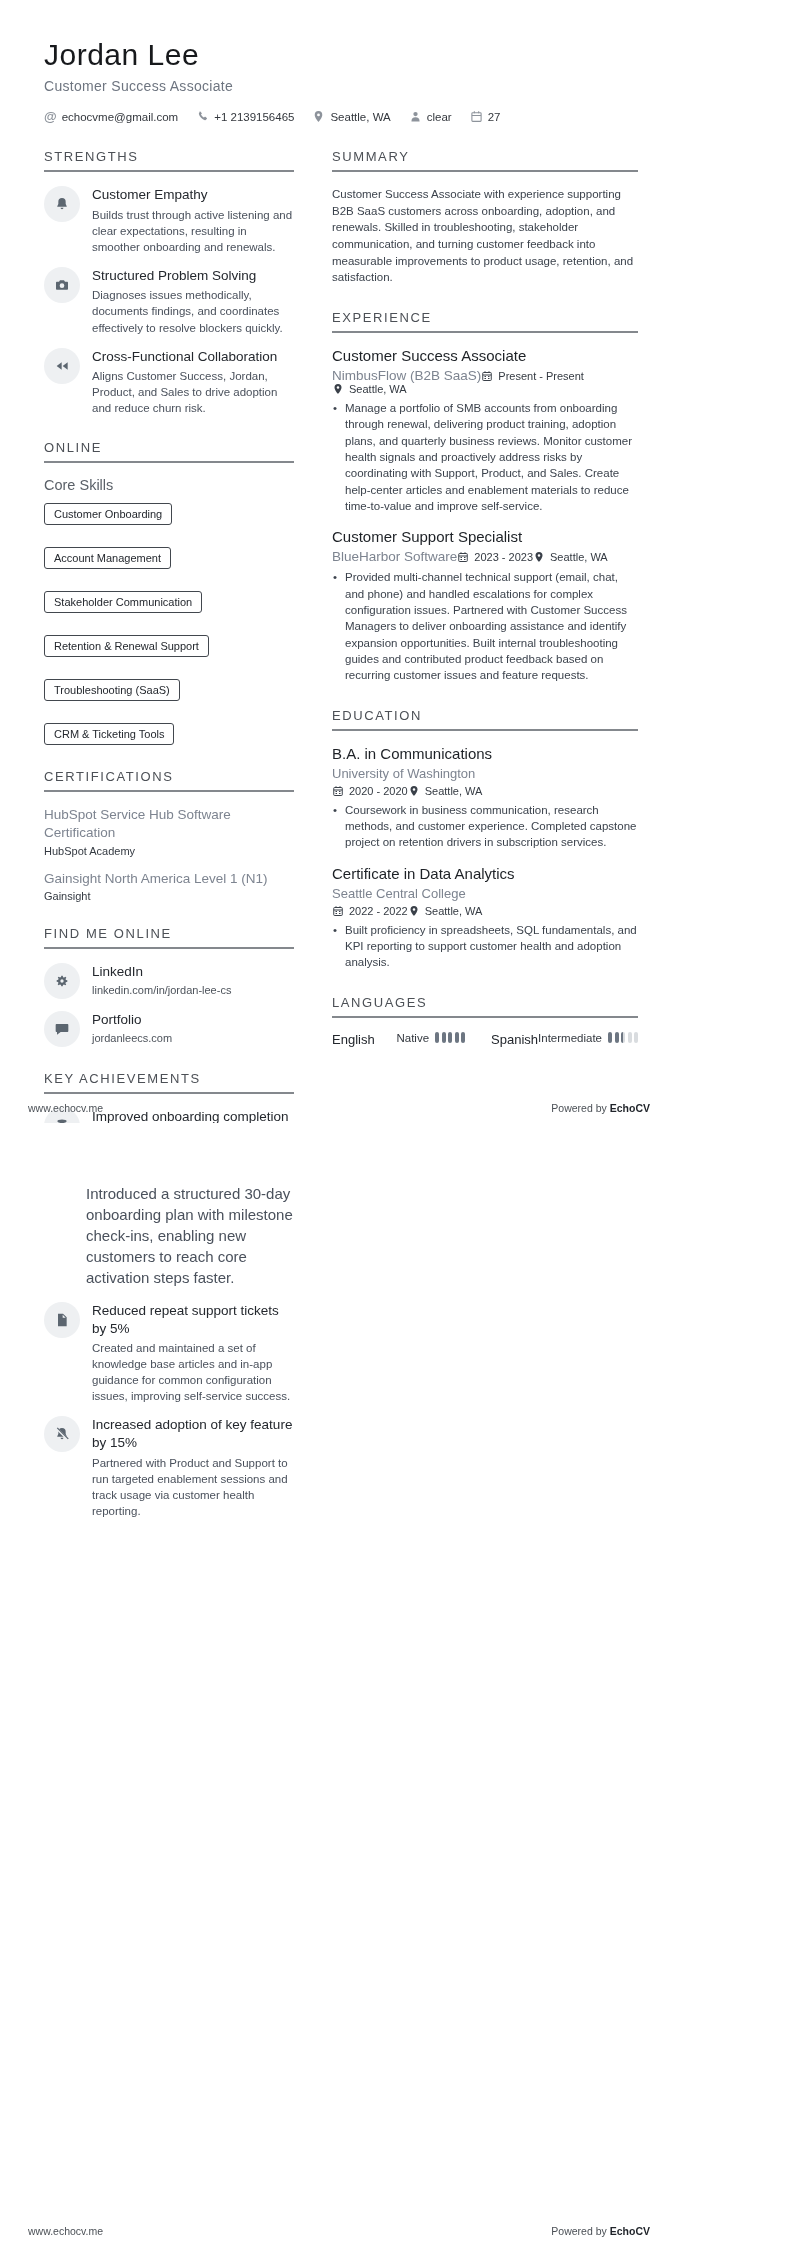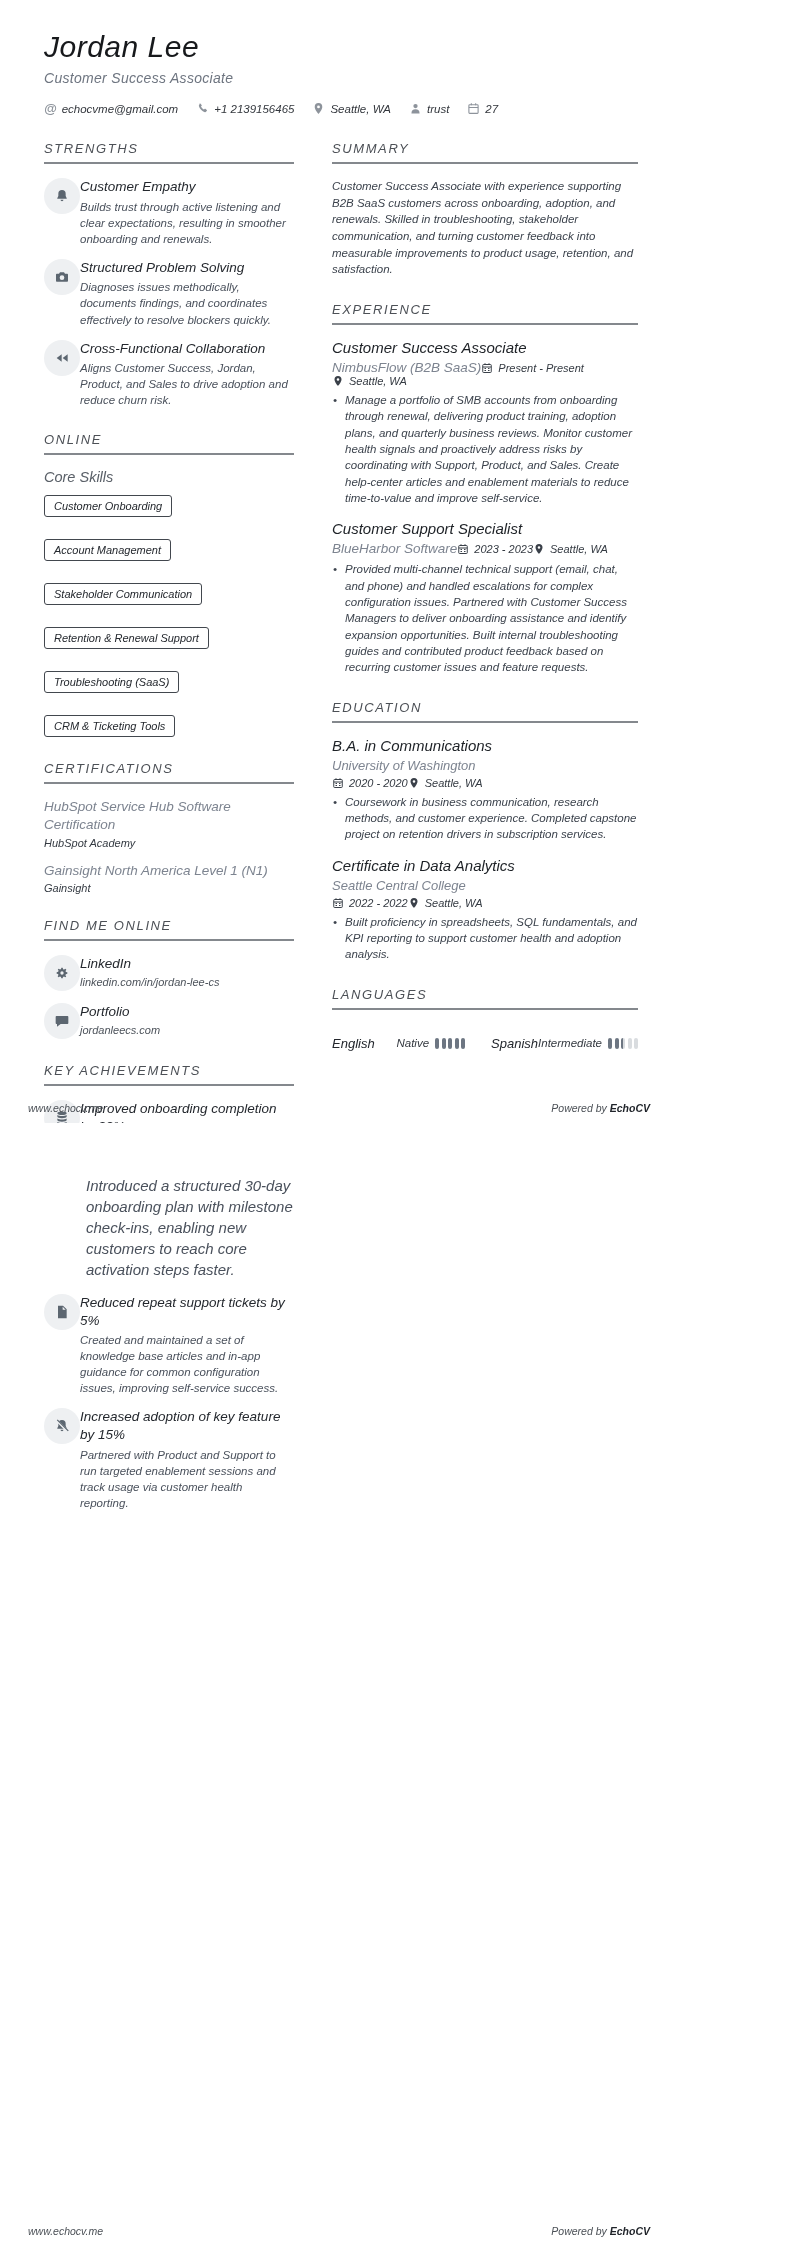"Jordan Lee" .page { font-style: italic -> none; padding: 30px 40px 0 44px -> 38px 40px 0 44px }
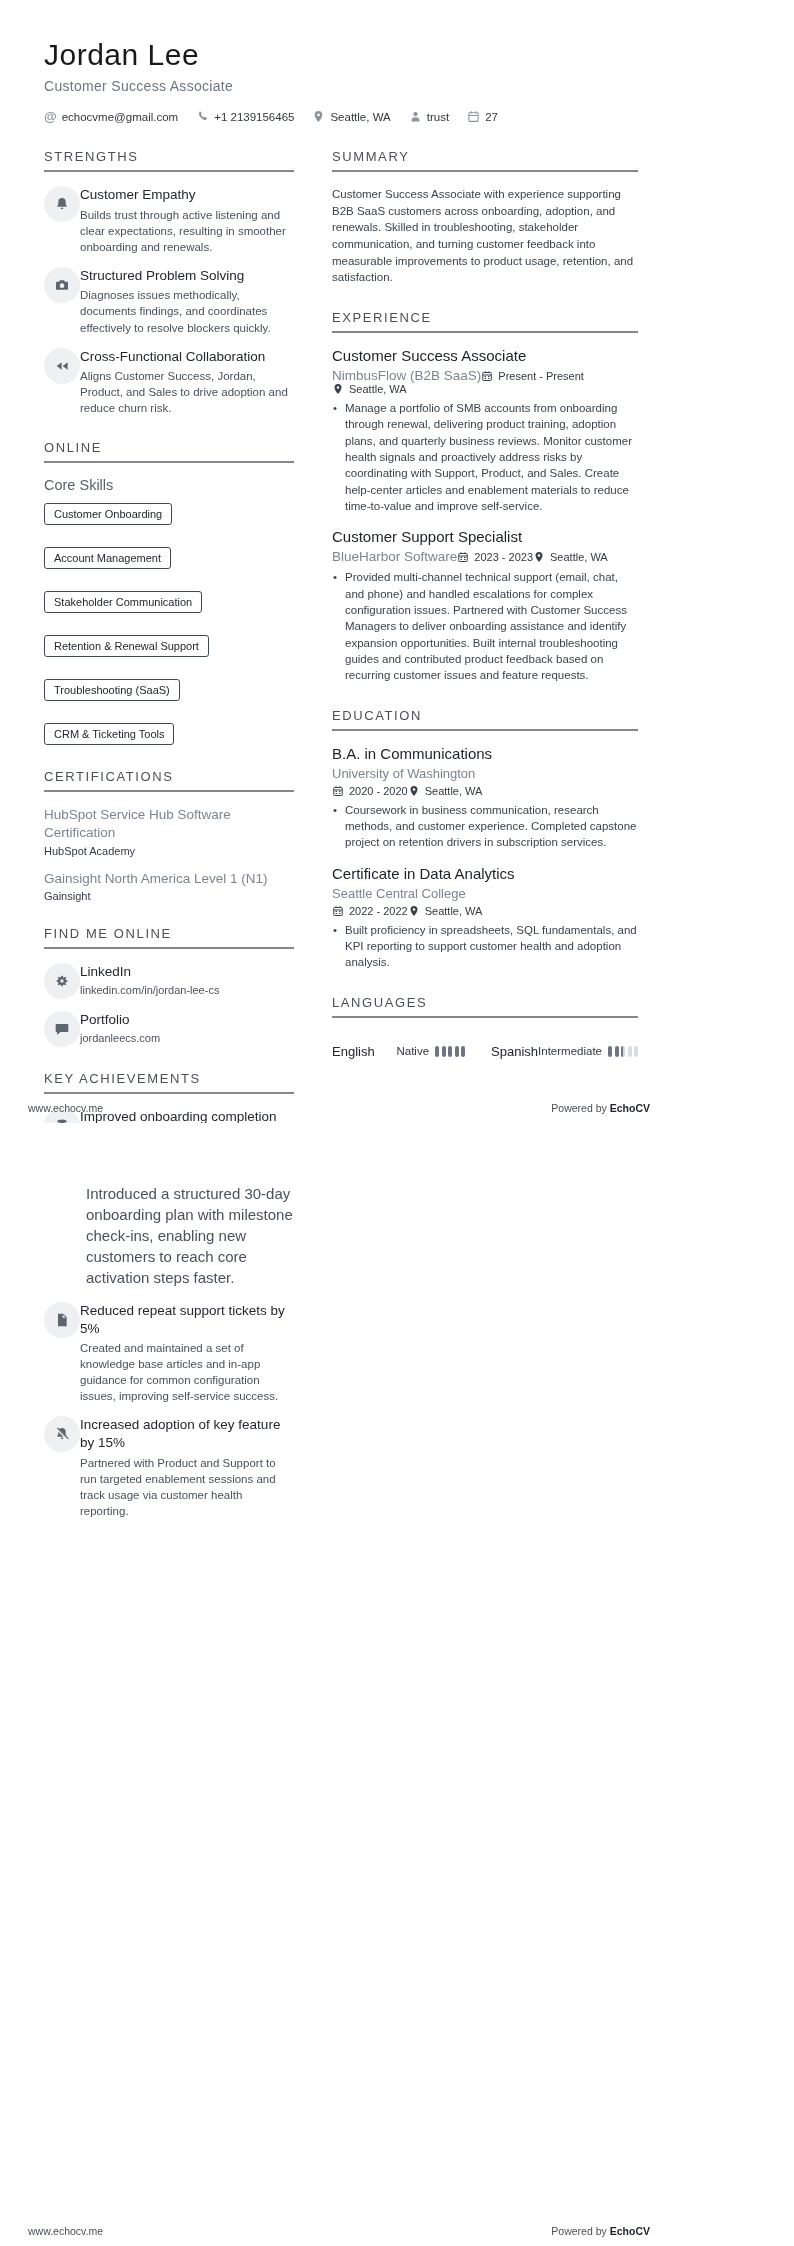"trust" span { text: trust -> clear }
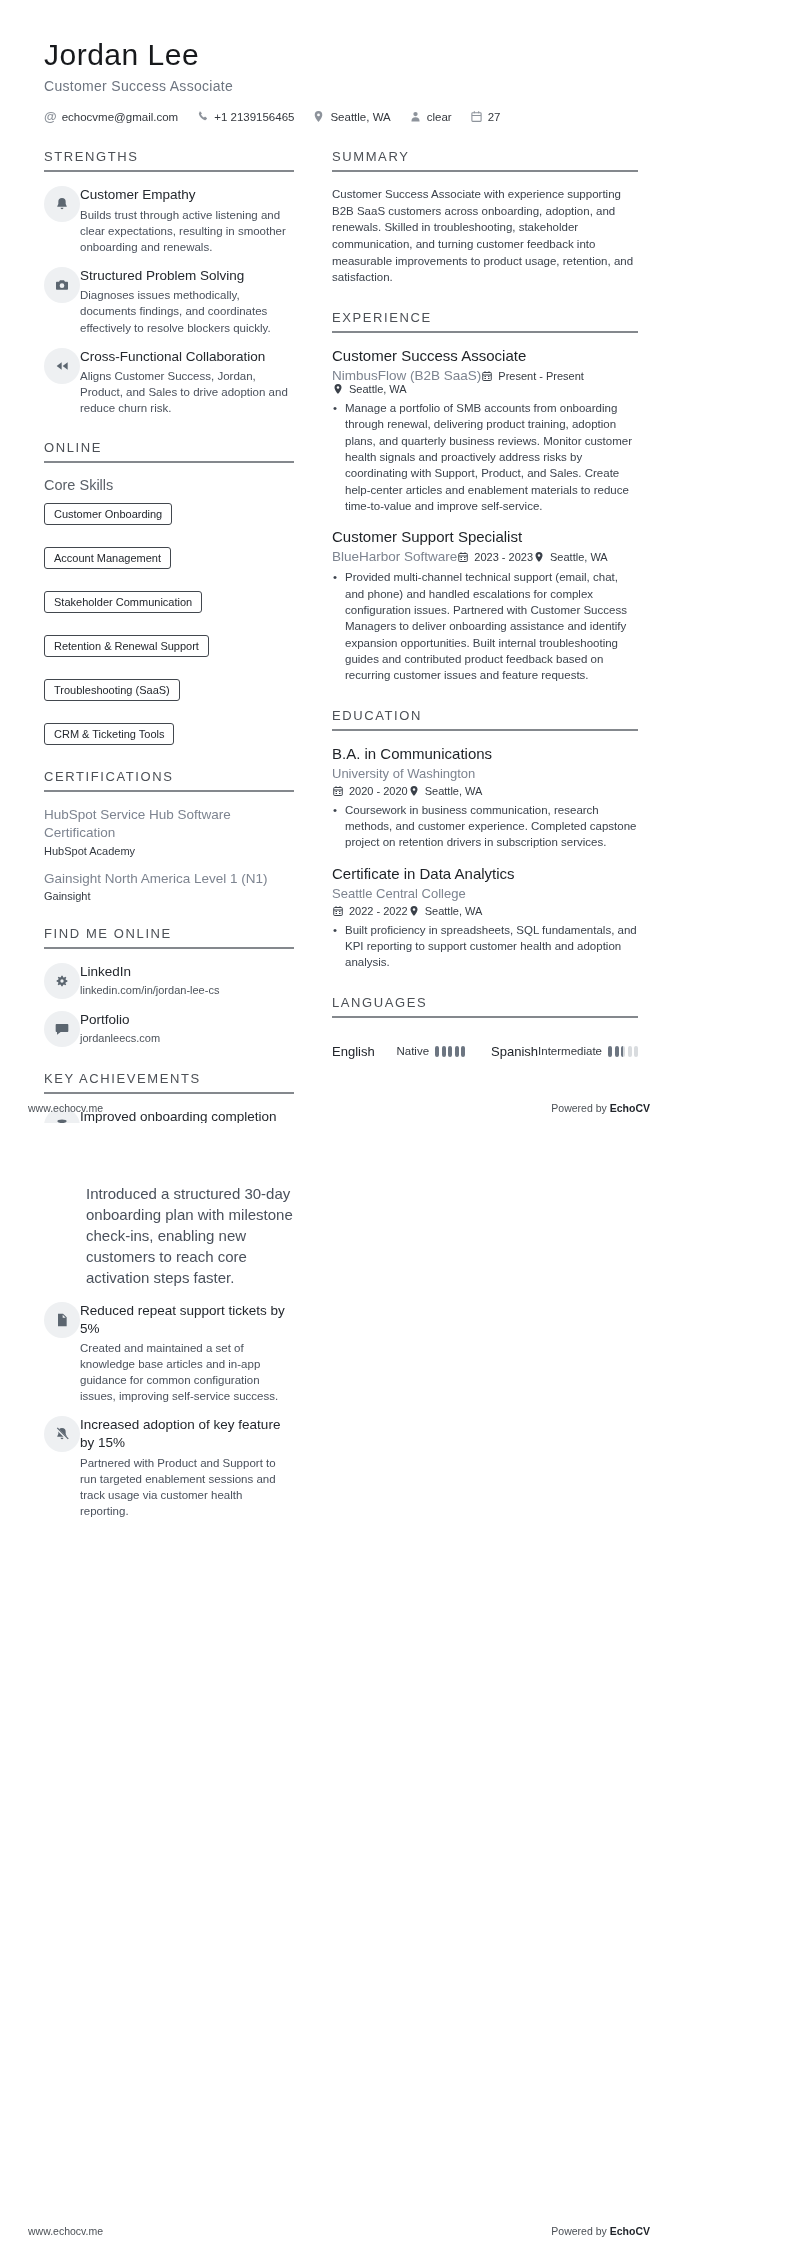"Customer Empathy" .irow { gap: none -> 12px }
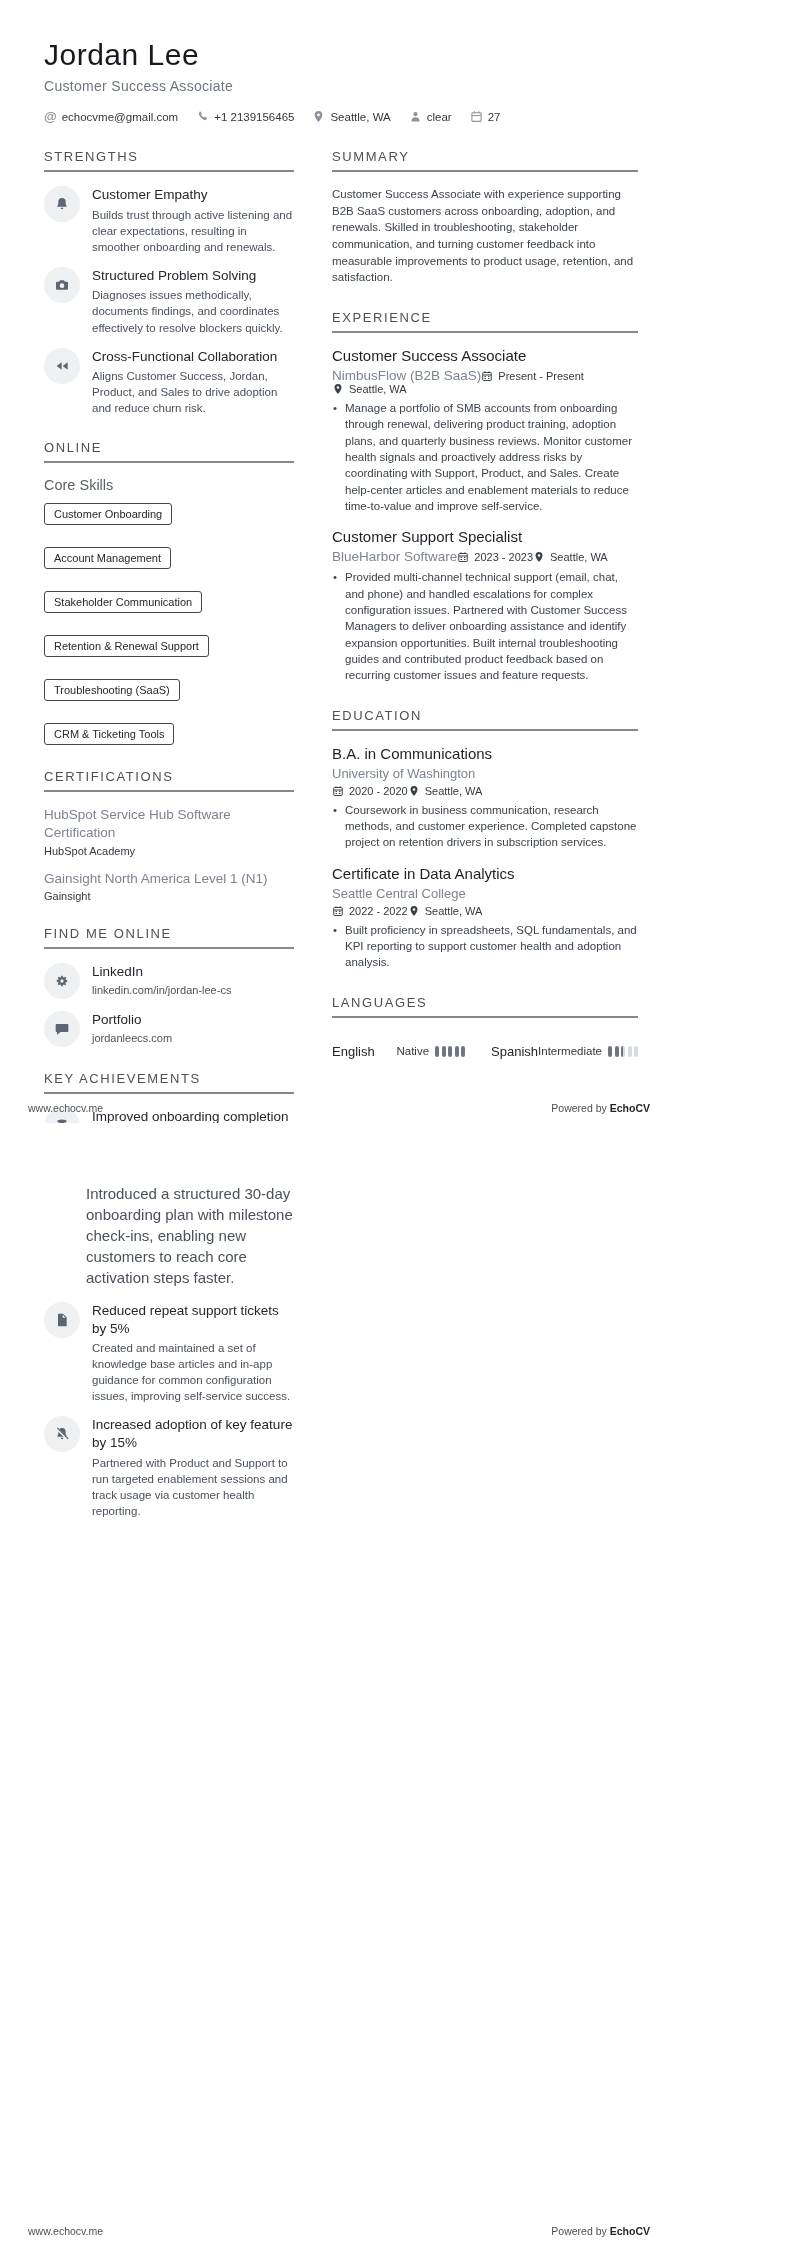"English" .lang { align-items: center -> flex-start; margin-top: 12px -> none }
